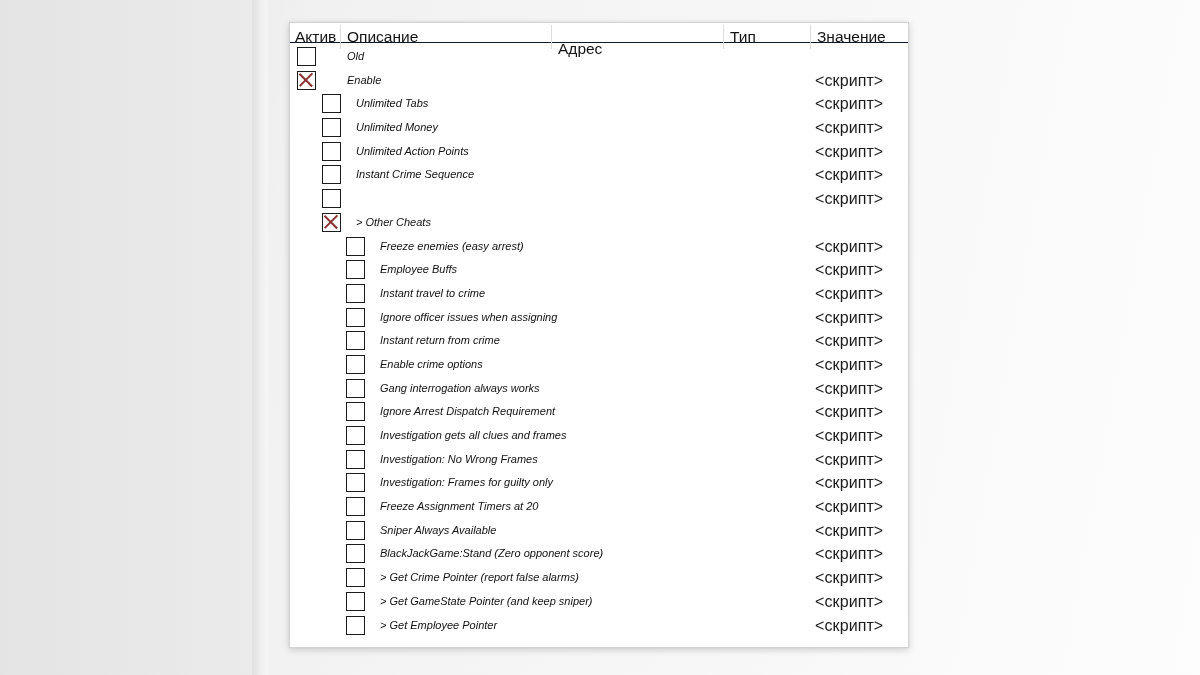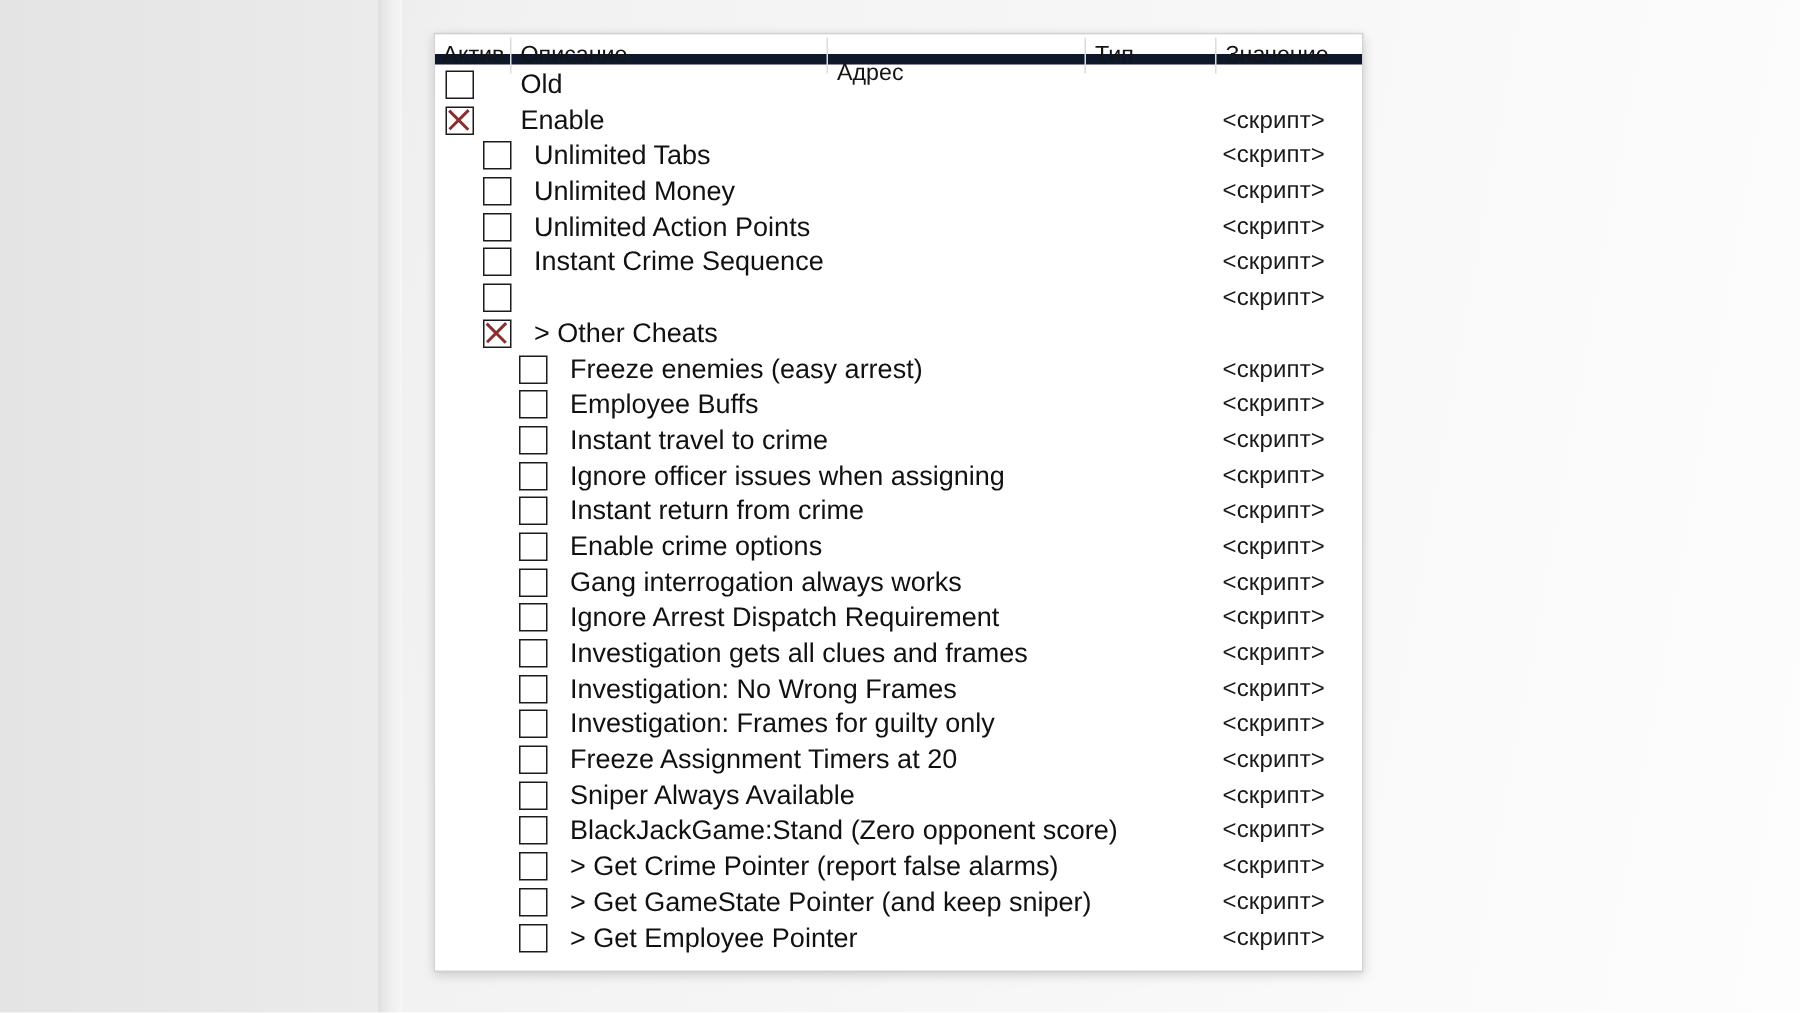"Актив" #table-header { border-bottom: 7px solid #0f172a -> 1px solid #0f172a }
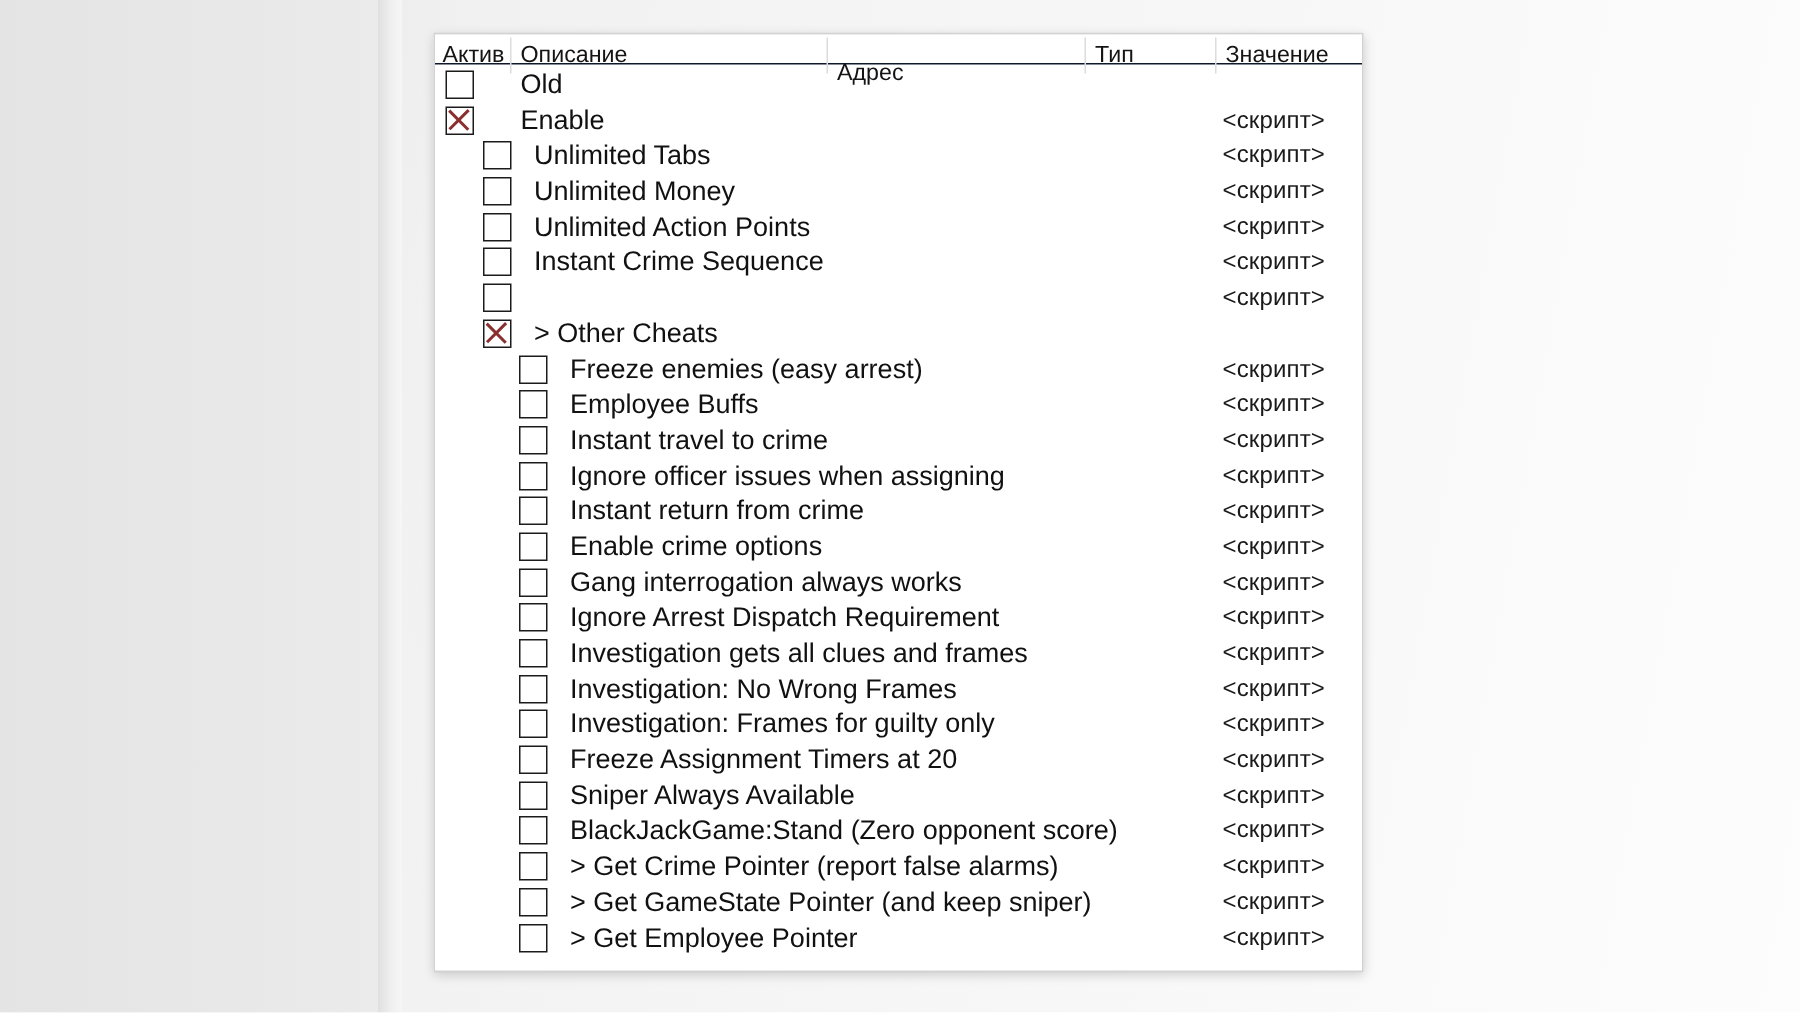"Old" .row-label { font-size: 18px -> 11px; font-style: none -> italic }
